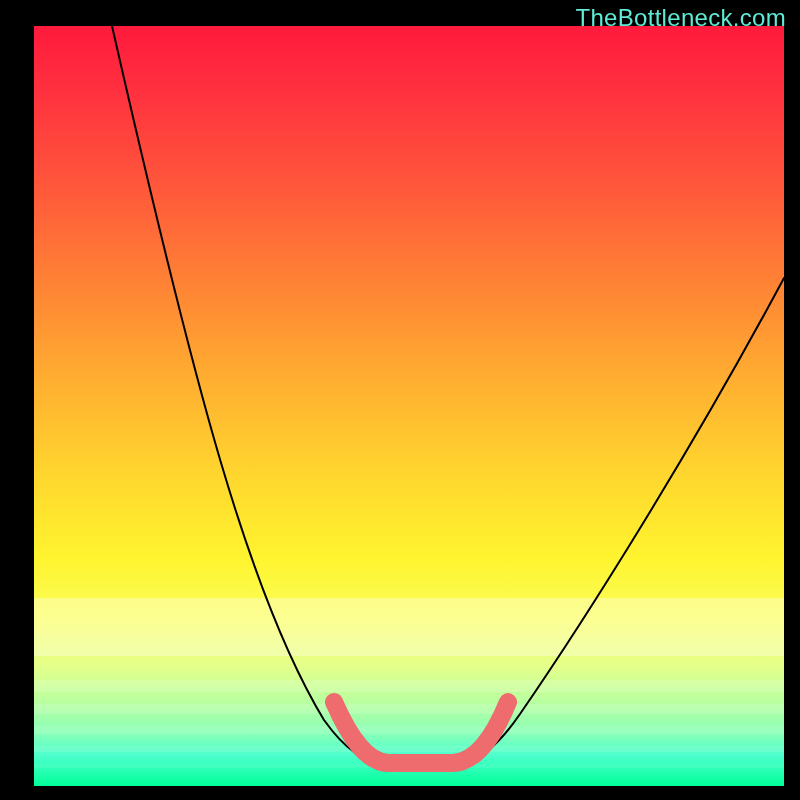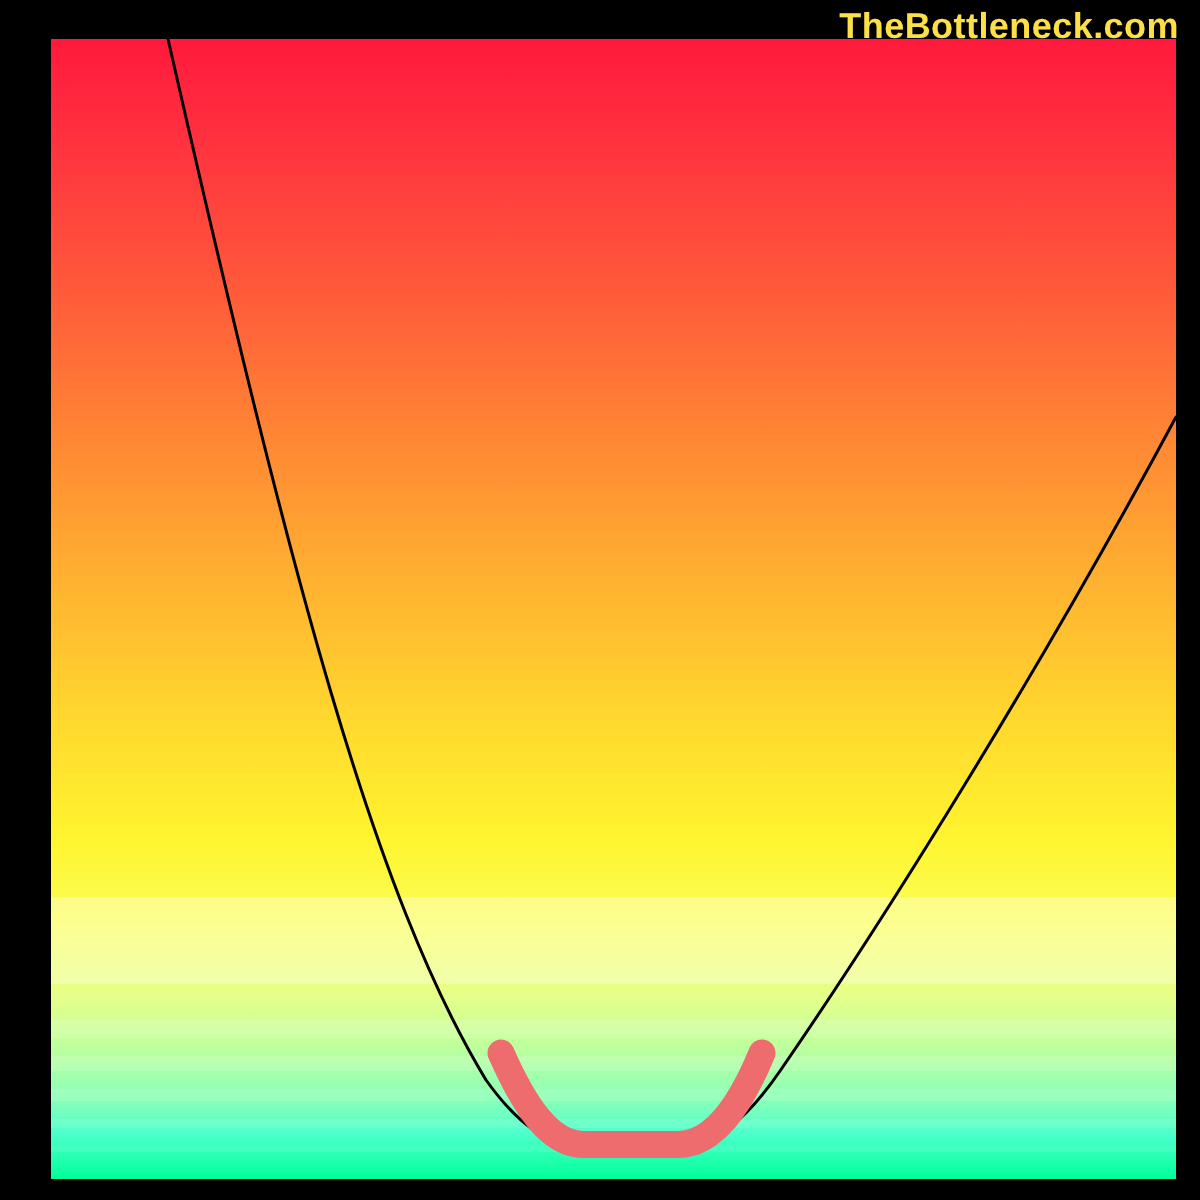"TheBottleneck.com" .watermark { color: #fde047 -> #5eead4; font-weight: 700 -> 400 }
